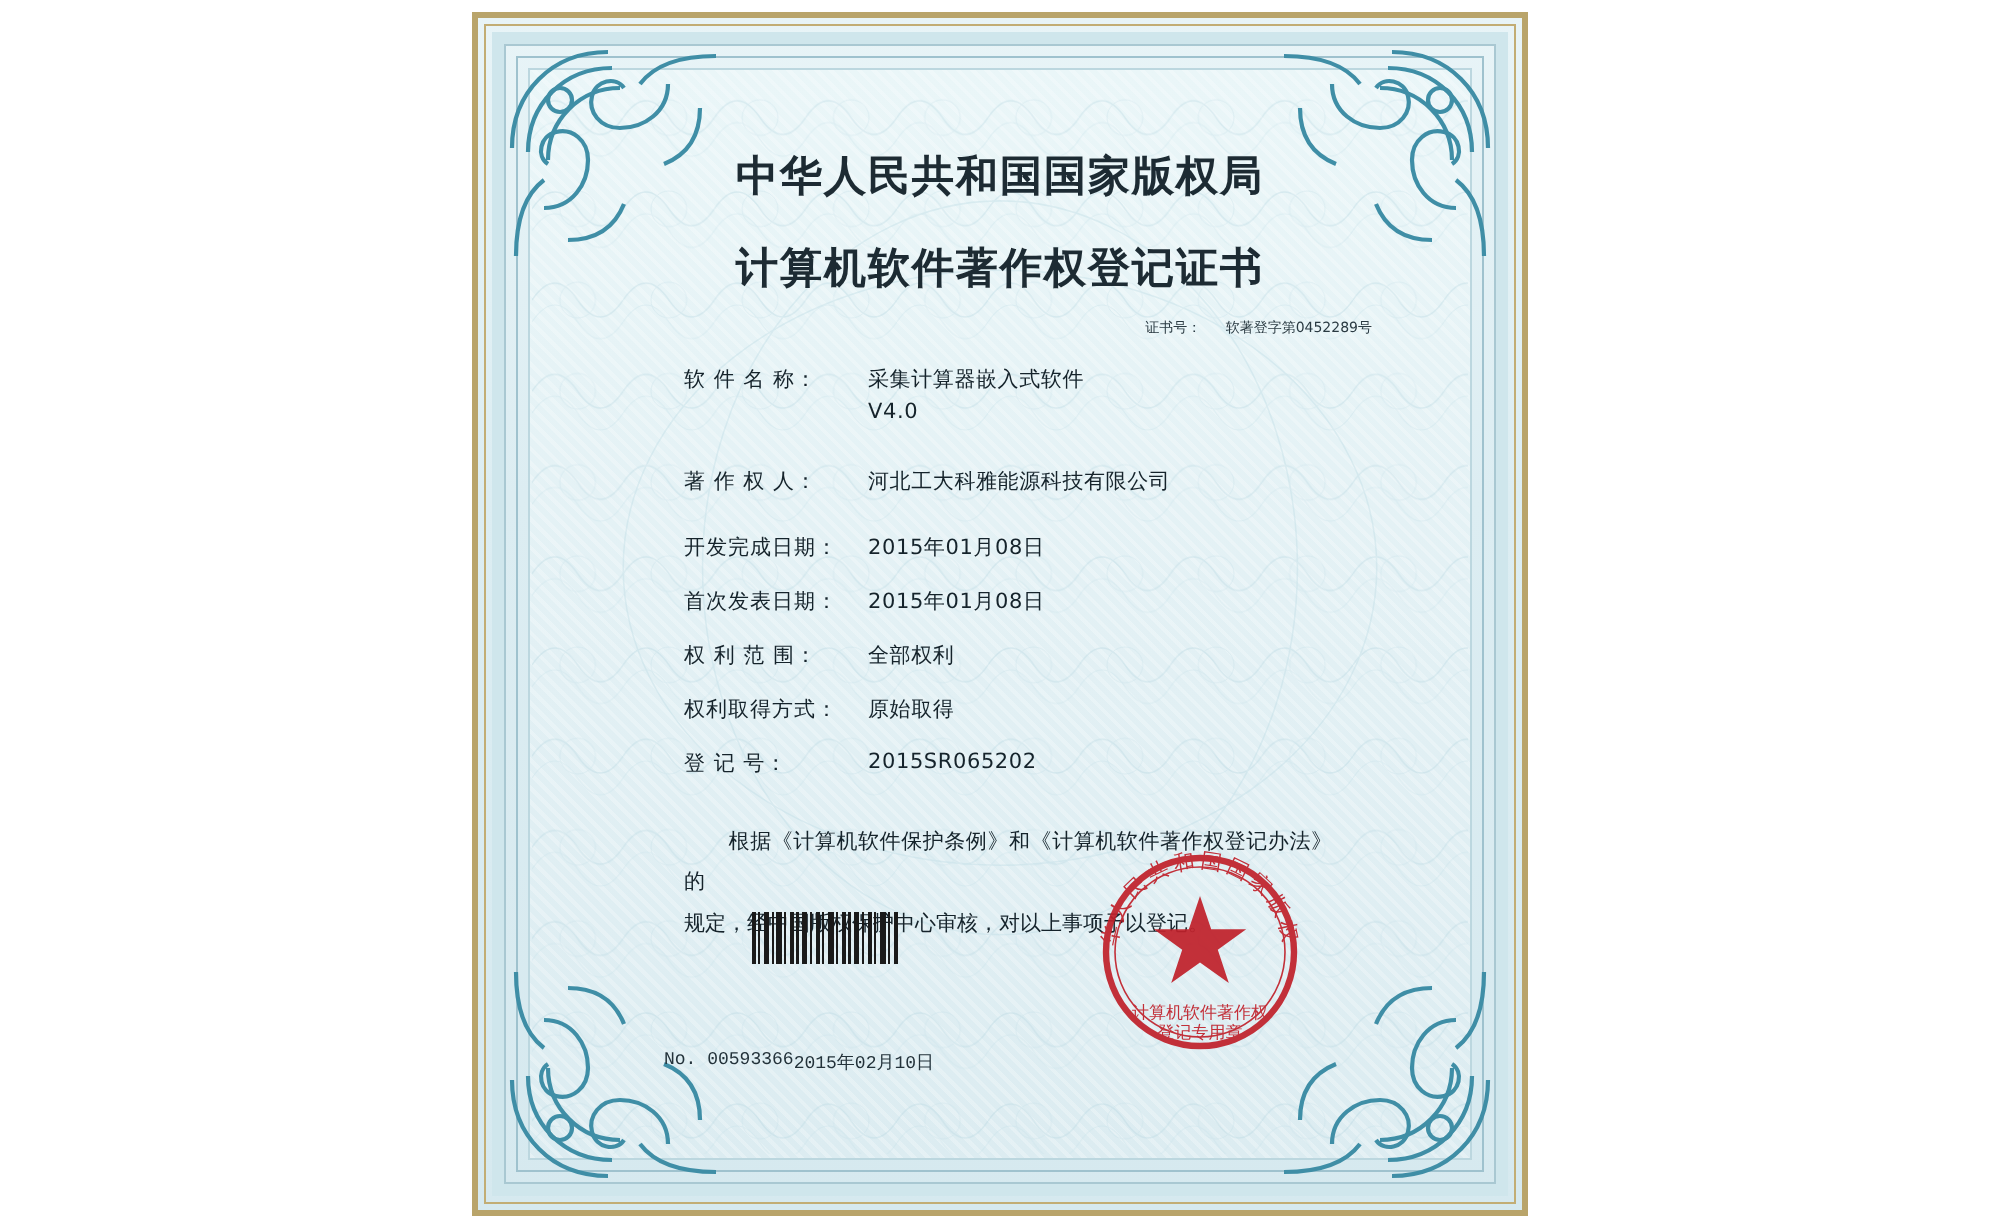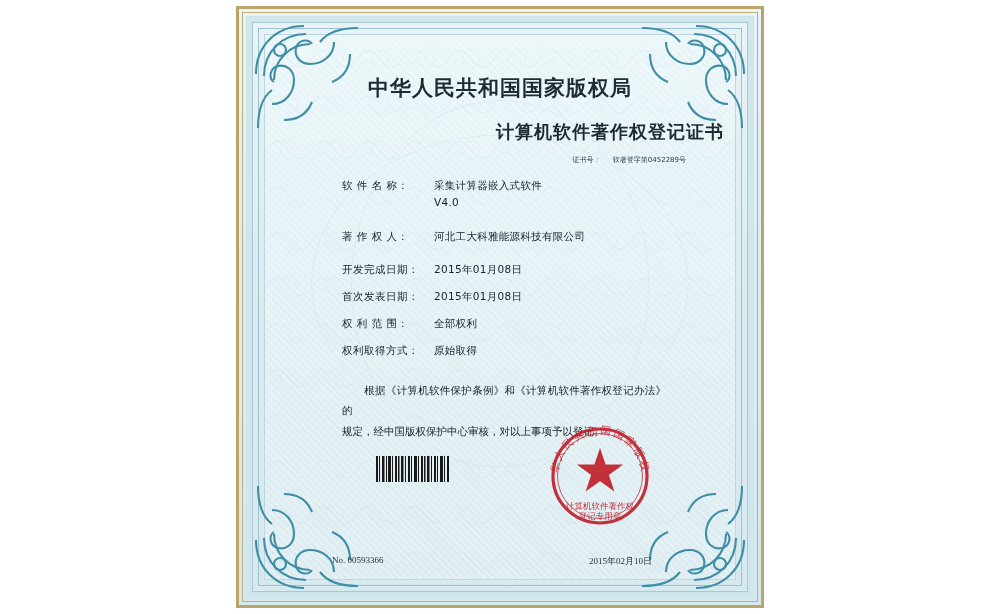"计算机软件著作权登记证书" .title-2 { font-size: 18px -> 21px; text-align: right -> center }
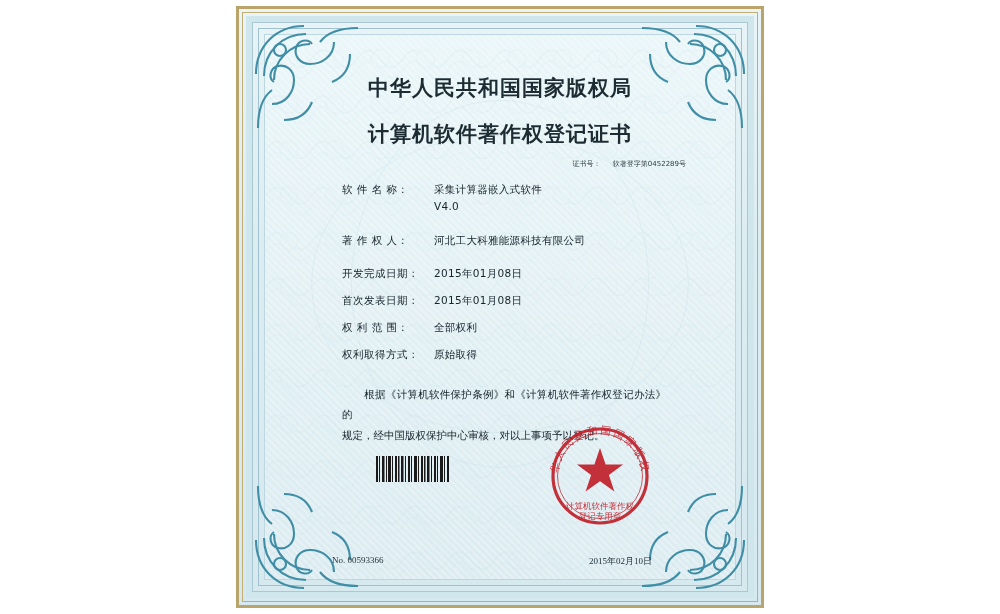"登 记 号：" div.field-row { html: none -> <div> <div>登 记 号：</div> <div>2015SR065202</div> </div> }
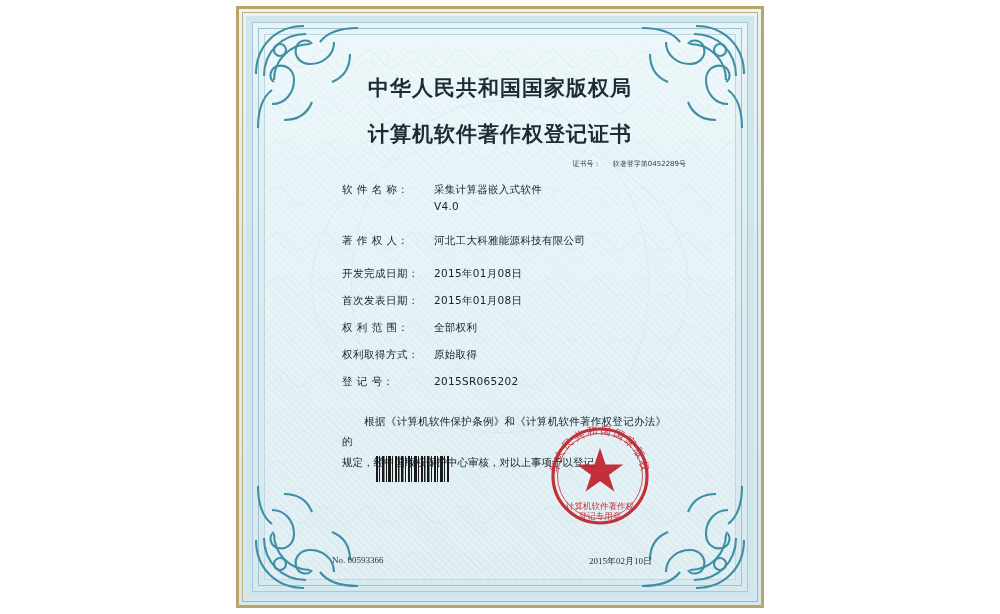"No. 00593366" .footer { bottom: 0 -> 30px; font-family: Liberation Serif, serif -> Liberation Mono, monospace; justify-content: space-between -> none }
